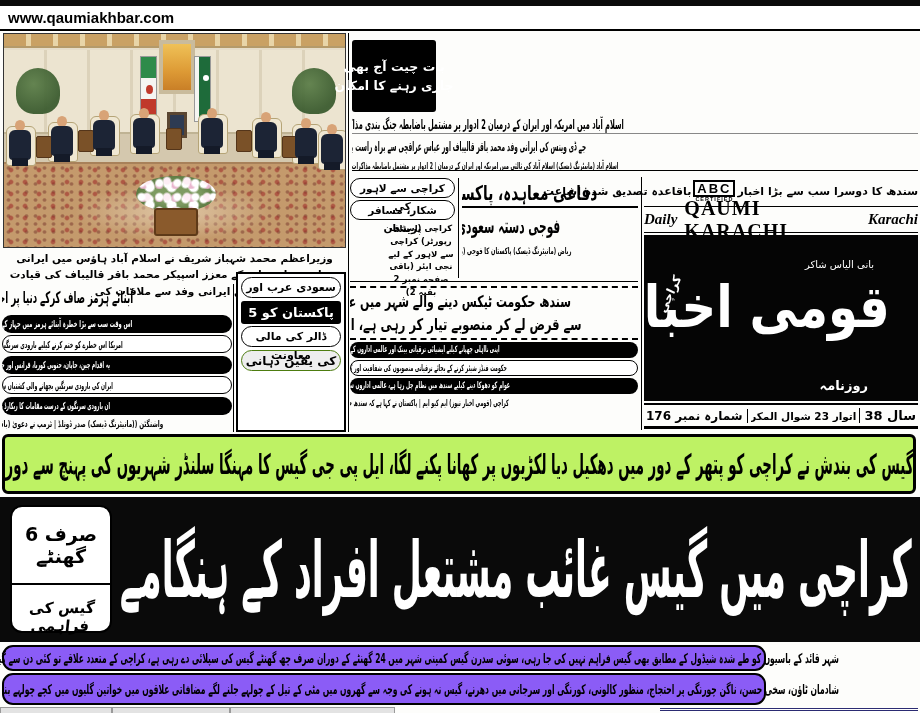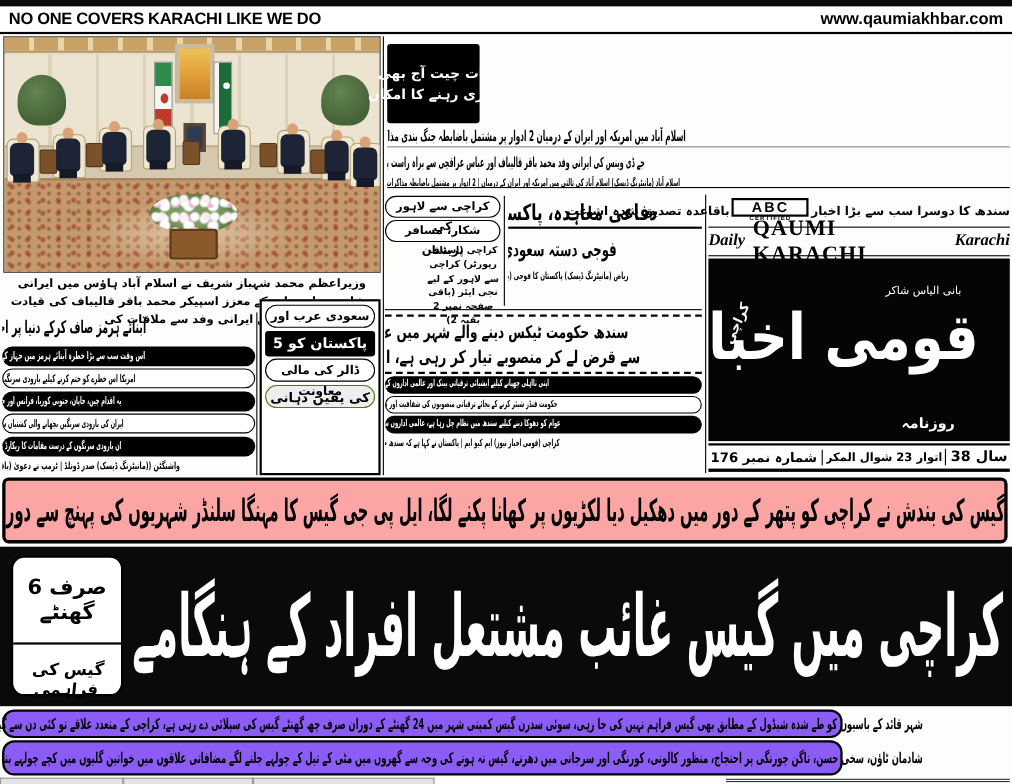"NO ONE COVERS KARACHI LIKE" span.tagline { html: <span>NO ONE COVERS KARACHI LIKE WE DO</span> -> none }
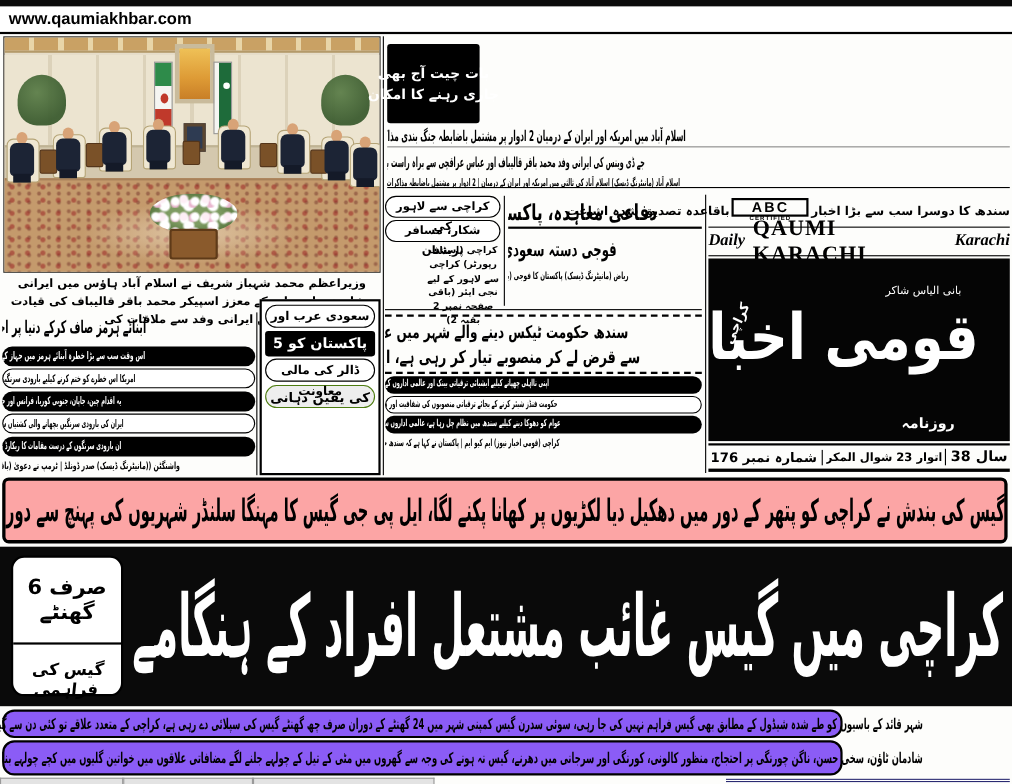"ABC" .abc-logo .abc-l { padding: 0 16px -> 0 2px }
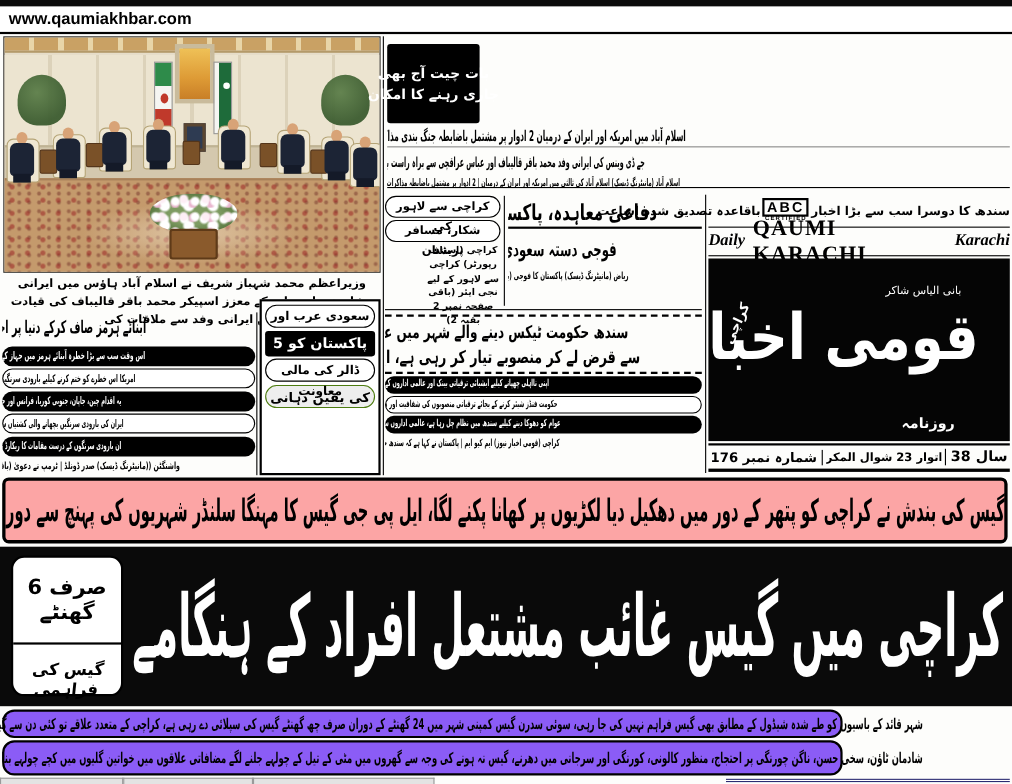"گیس کی بندش نے کراچی" .gas-over { background: #fca5a5 -> #bef264 }
